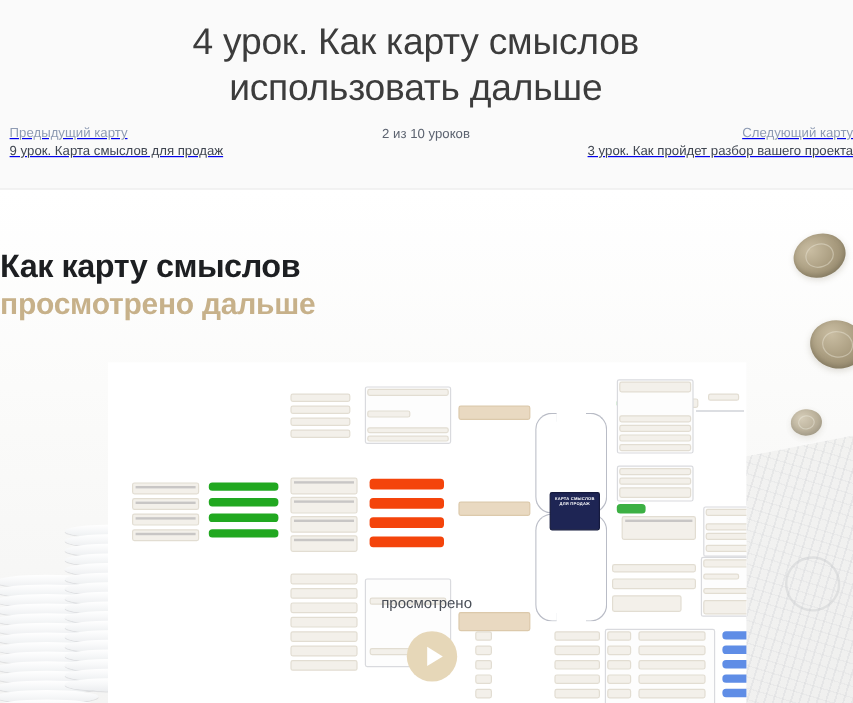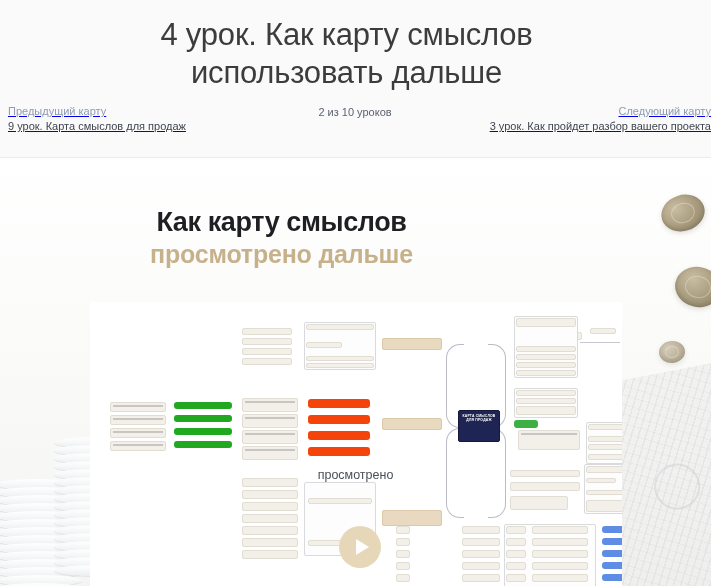"Как карту смыслов" .slide-title { text-align: center -> left }
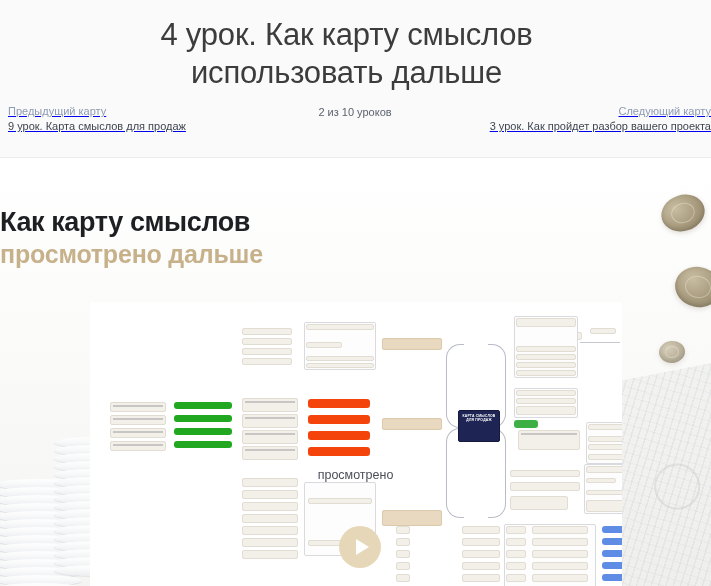"просмотрено" .viewed-label { top: 309px -> 337px }
